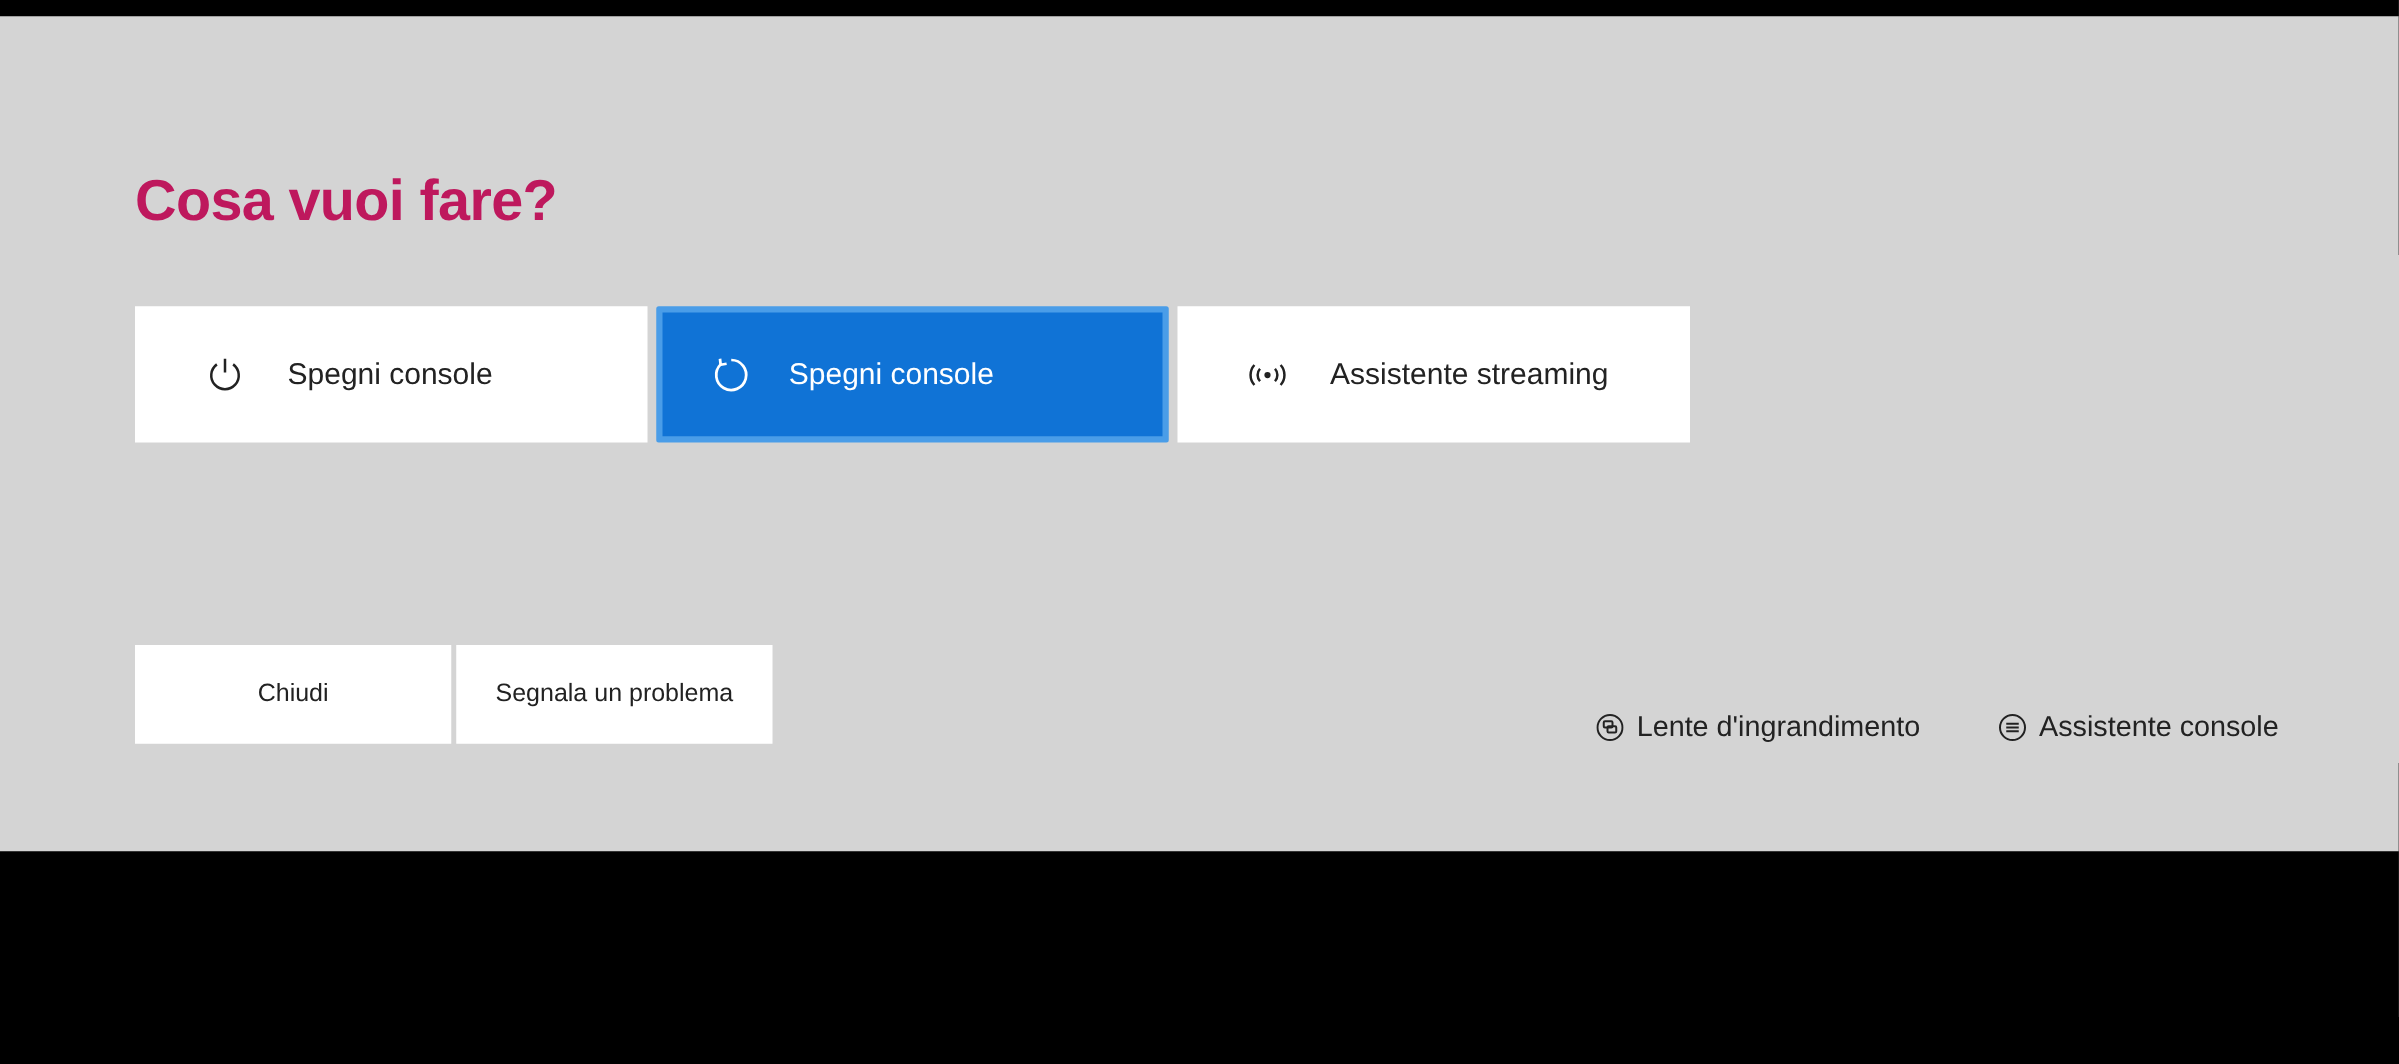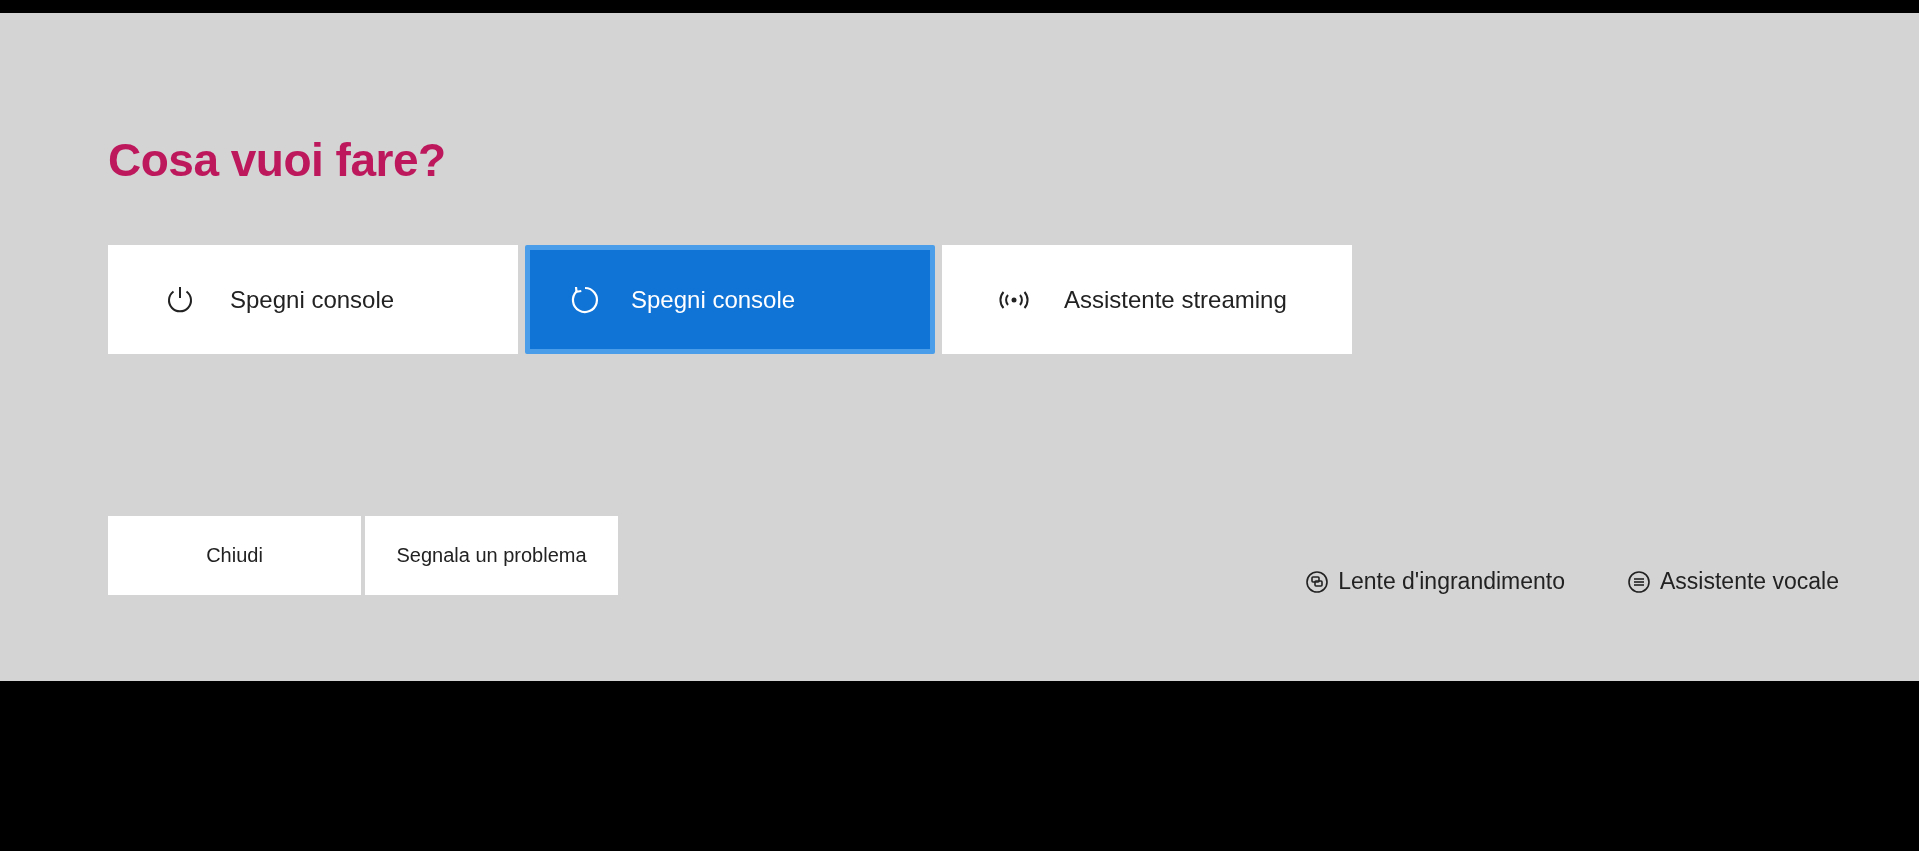"Lente d'ingrandimento" .shortcuts { right: 80px -> 96px }
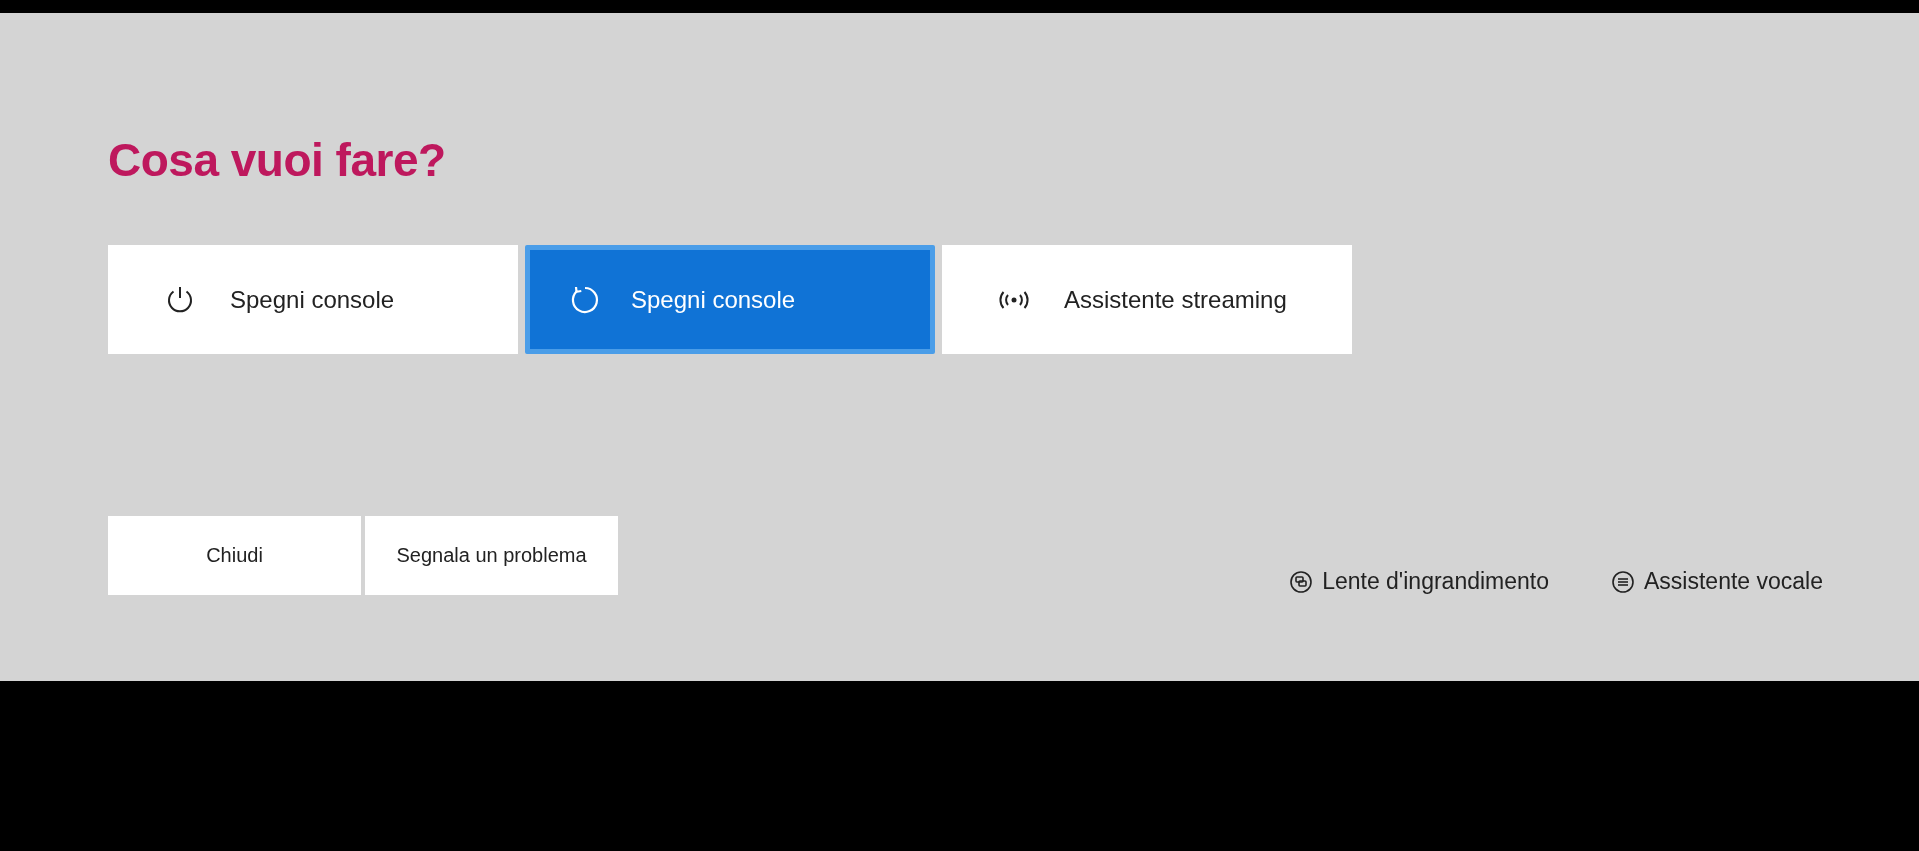"Assistente vocale" span { text: vocale -> console }
